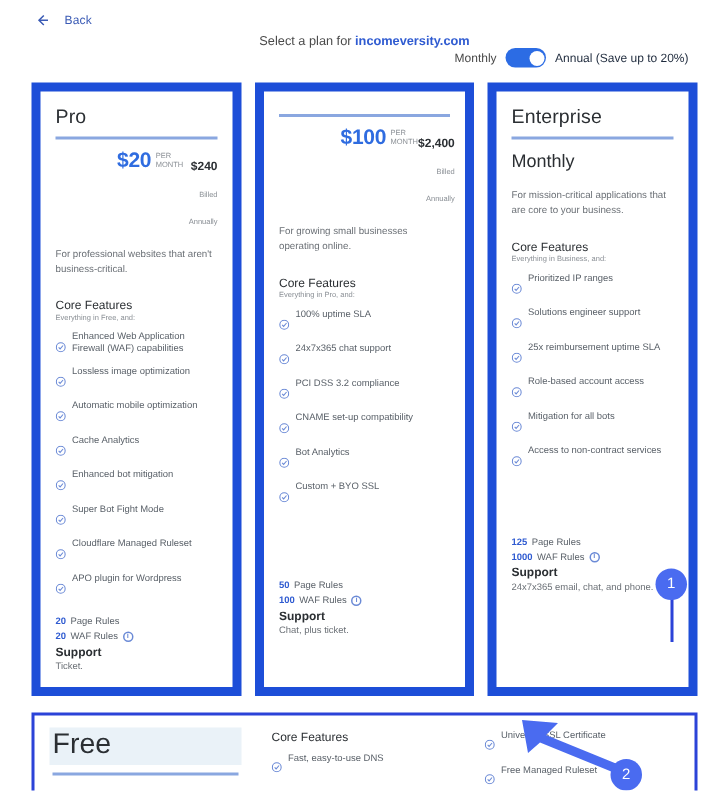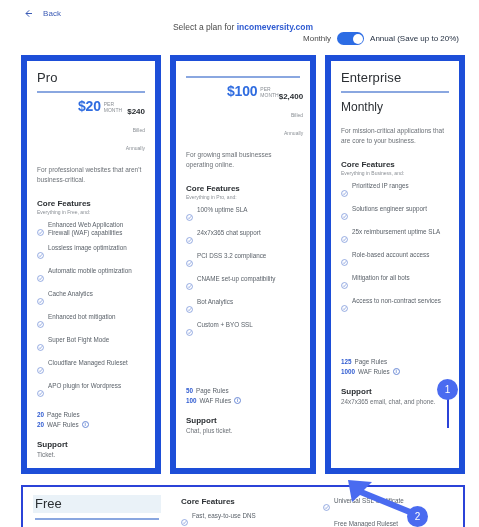"Core Features" .cf-head { font-weight: 700 -> 400 }
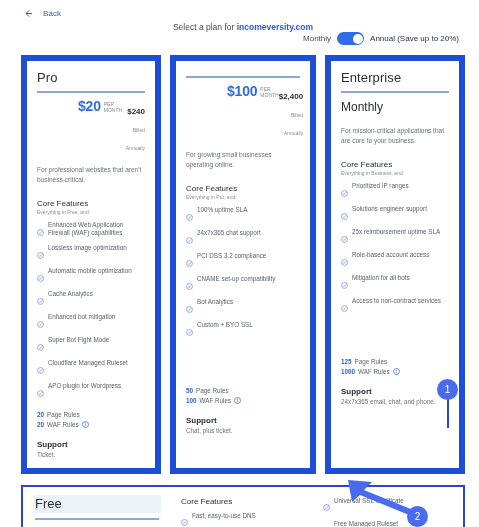"Support" .sup-head { margin-top: 10px -> none }
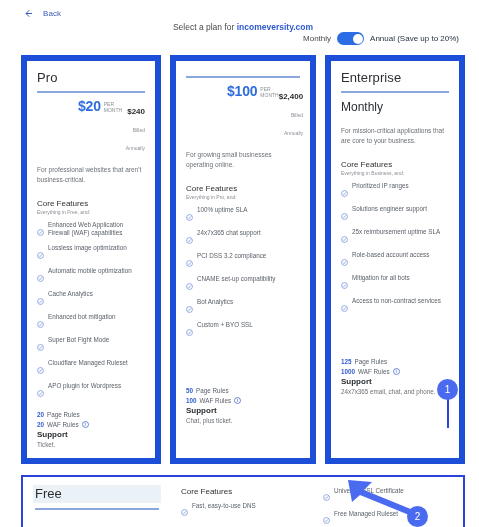"Free" .free-name { font-size: 13px -> 19px }
